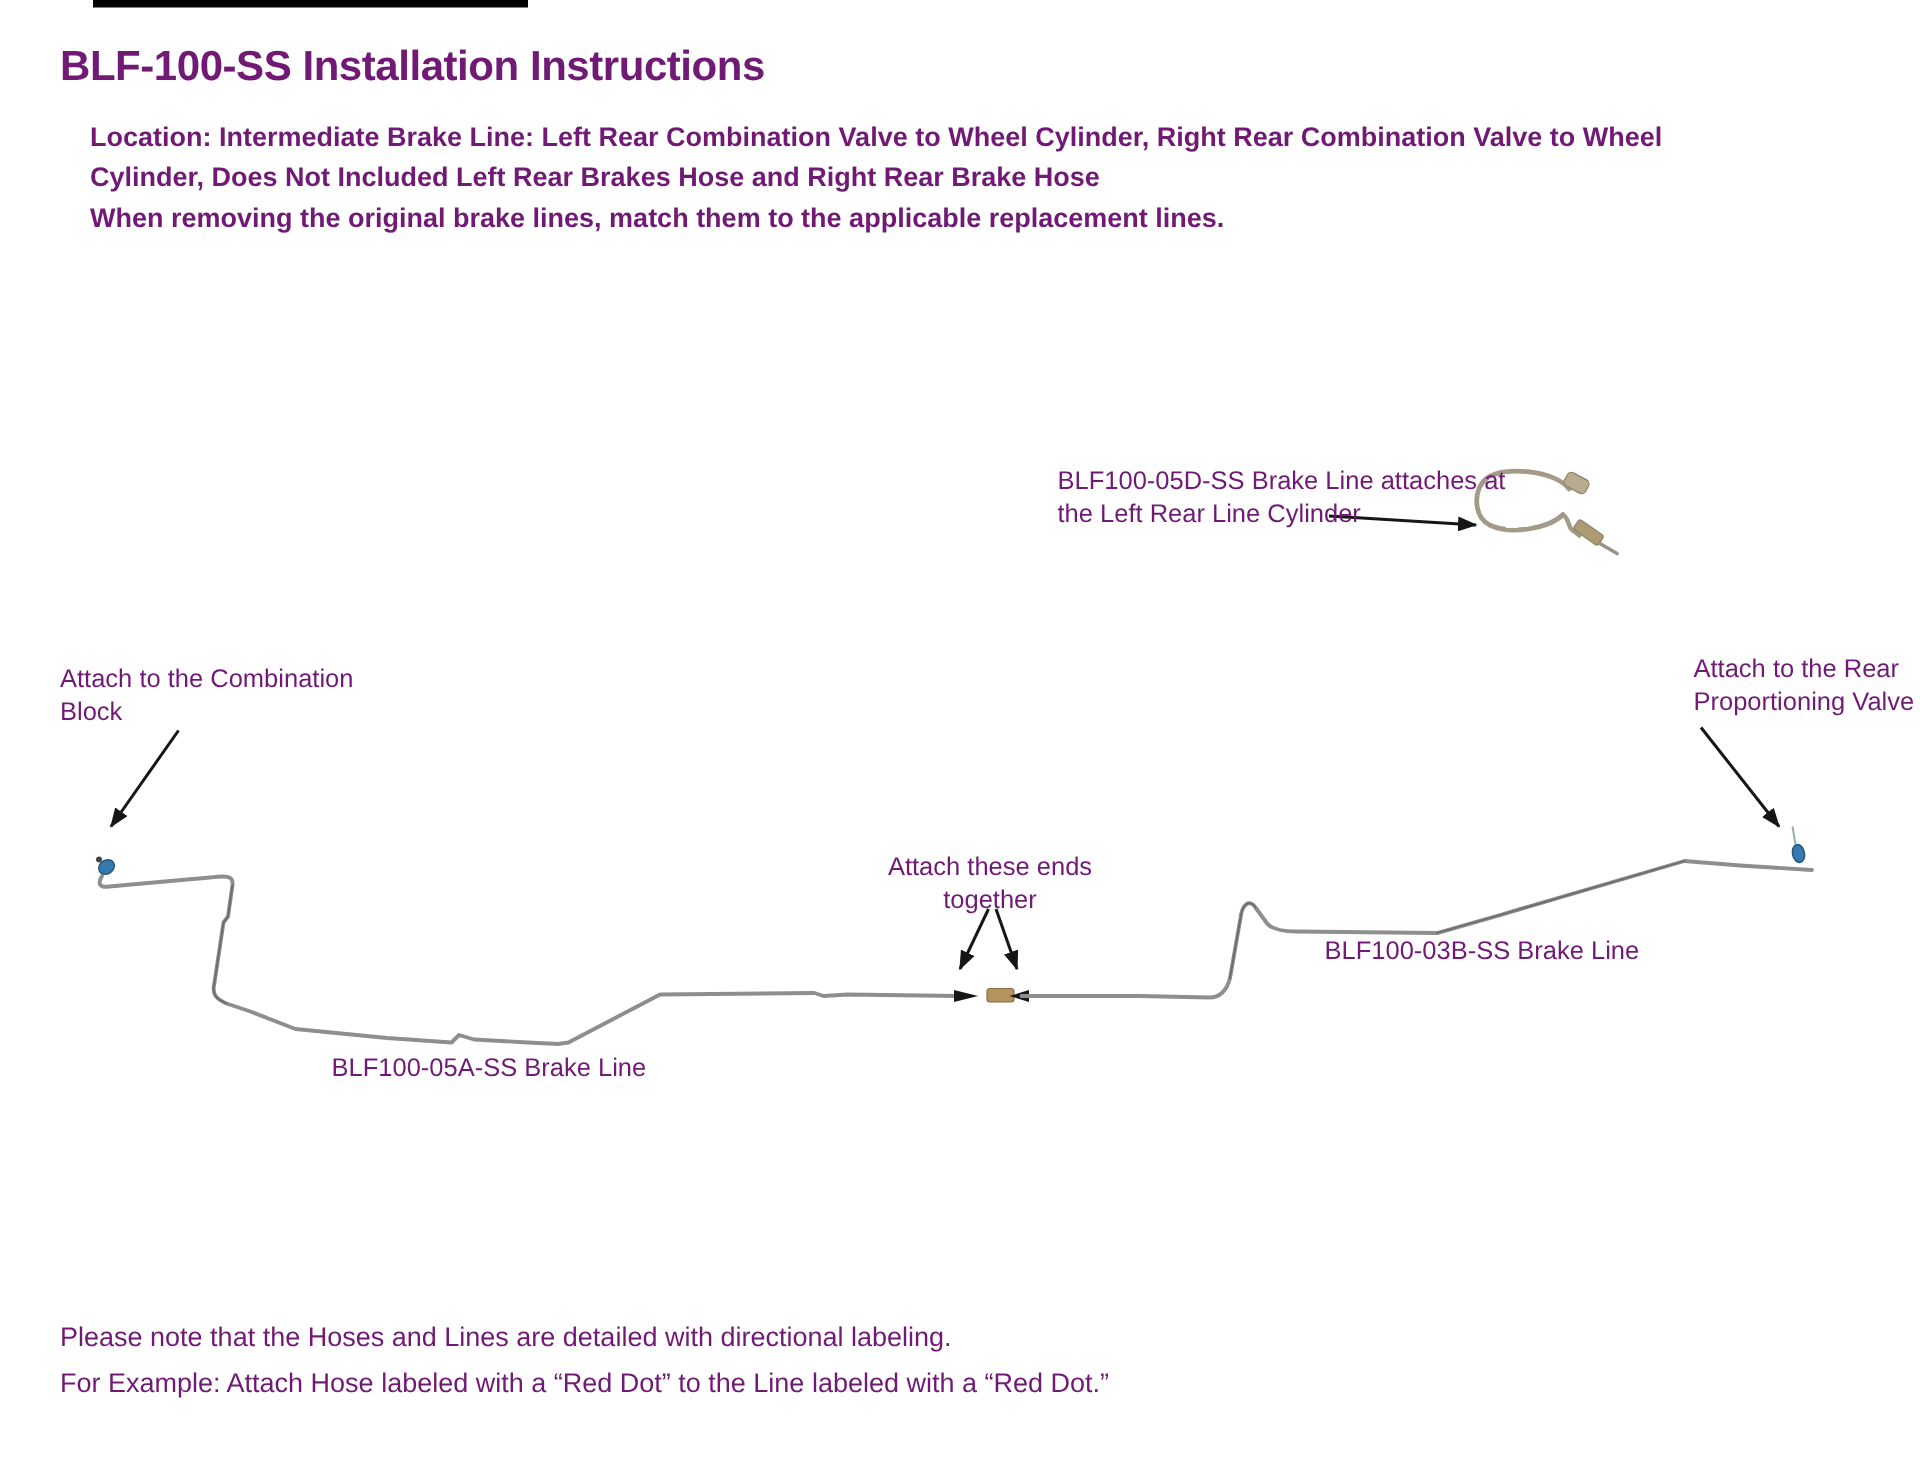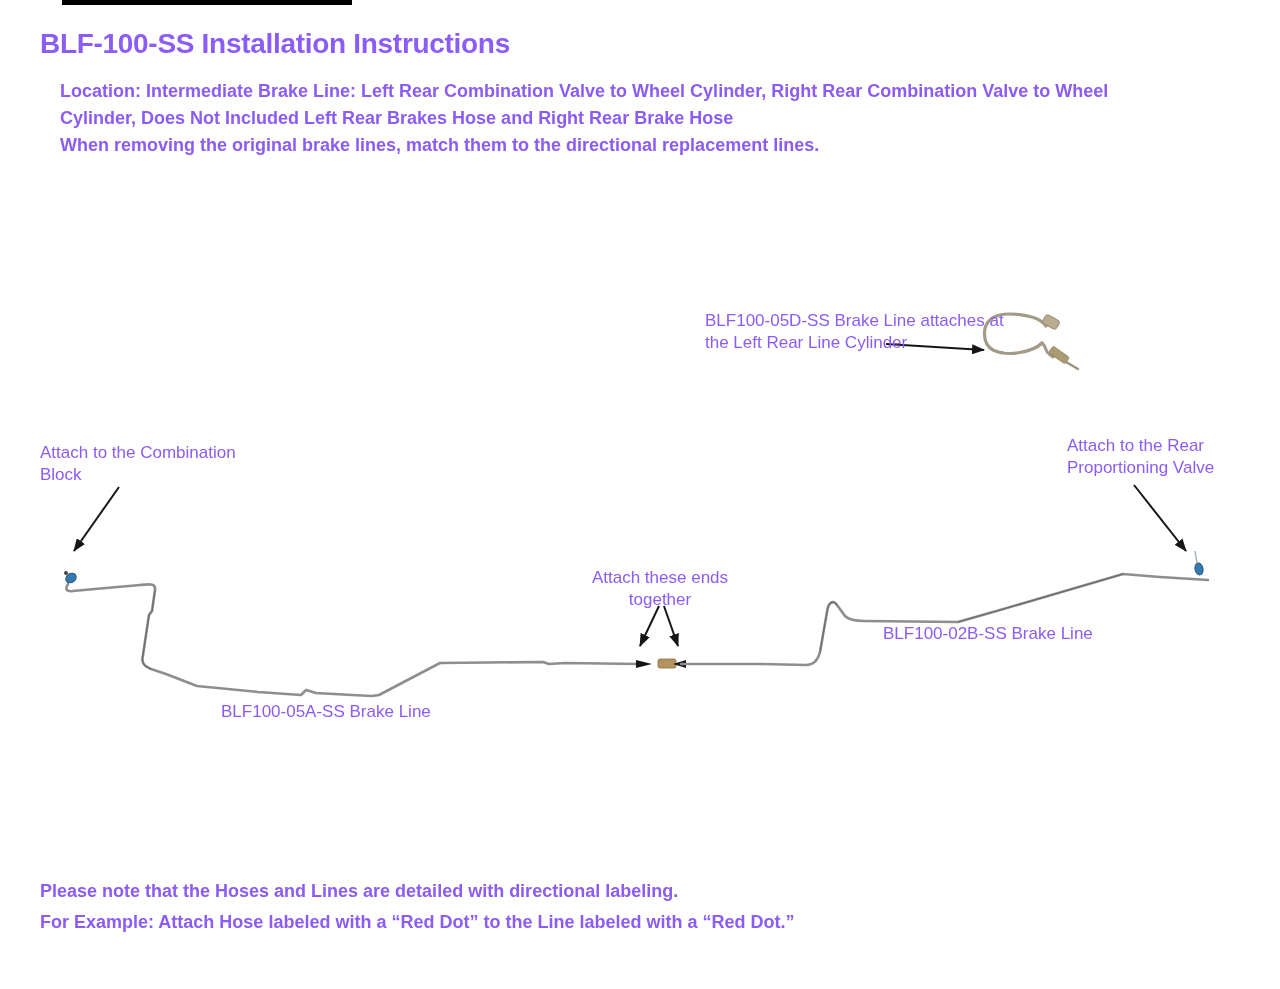"BLF-100-SS Installation Instructions" .page { color: #8b5cf6 -> #701a75 }
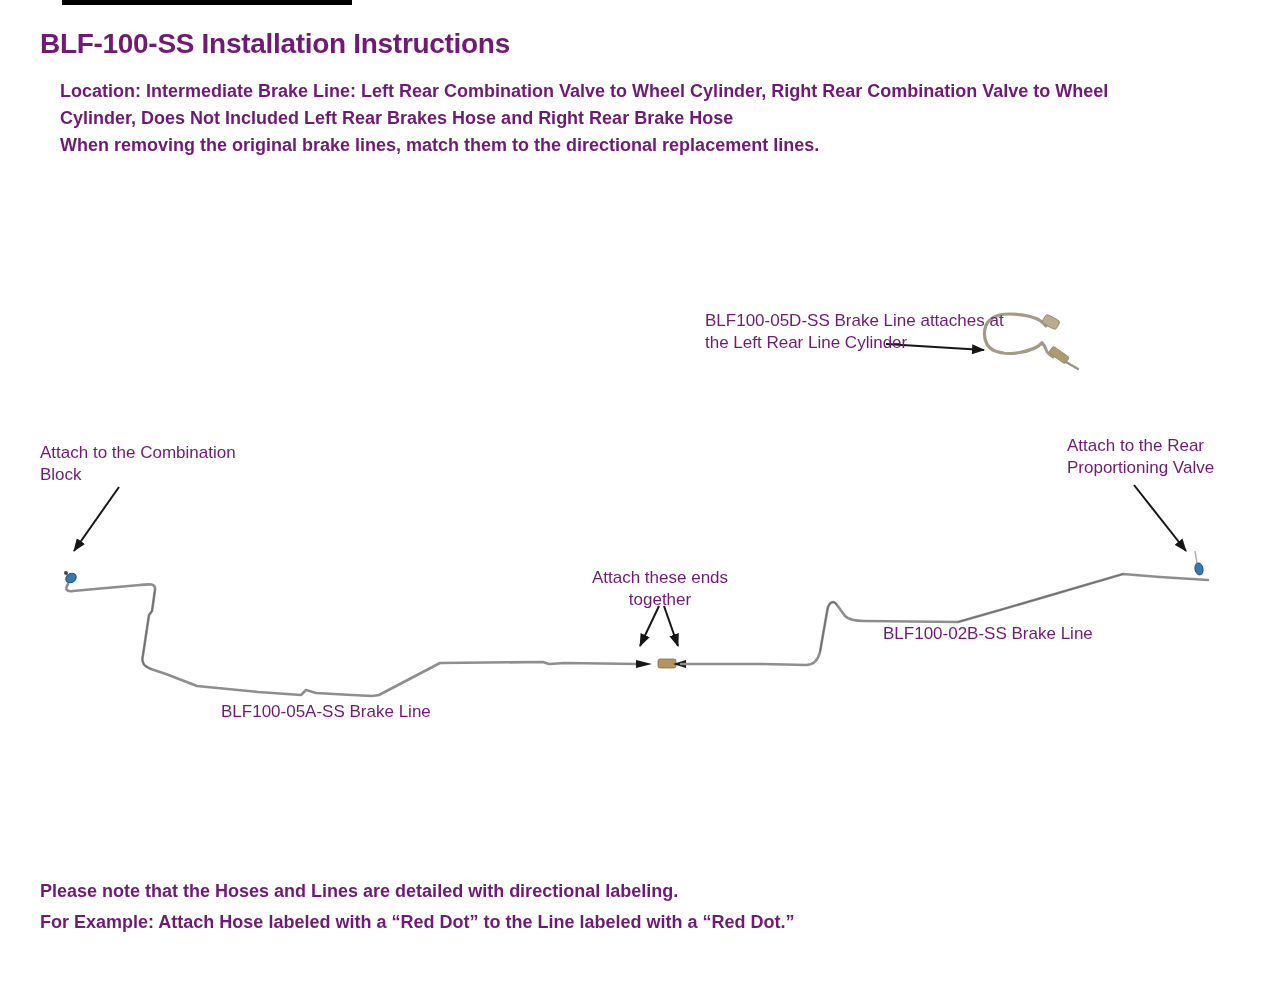"When removing the original brake" div { text: directional -> applicable }
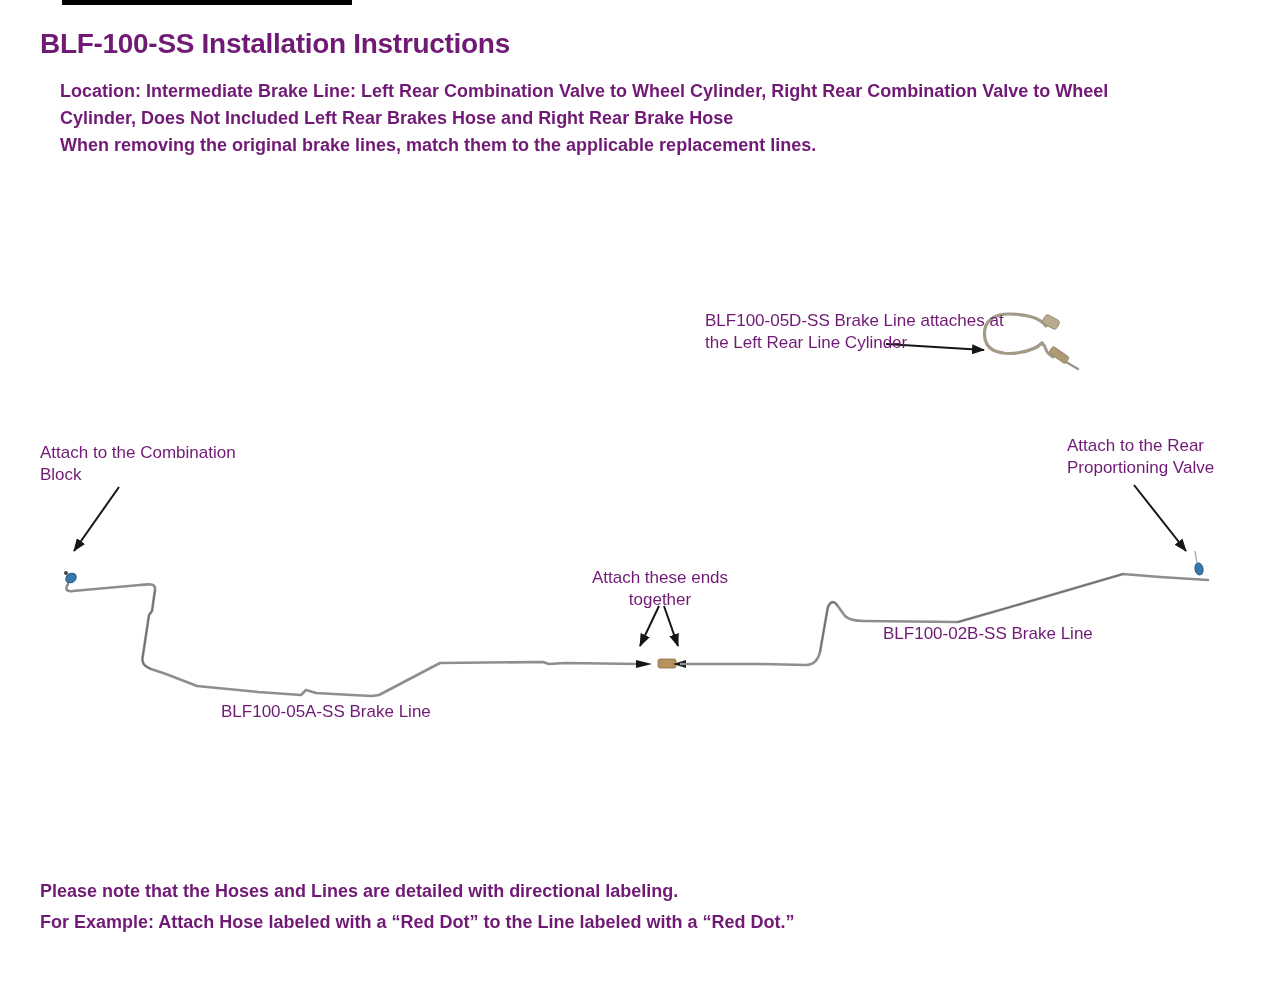"Attach to the Rear" .lbl-rear { left: 1067px -> 1129px }
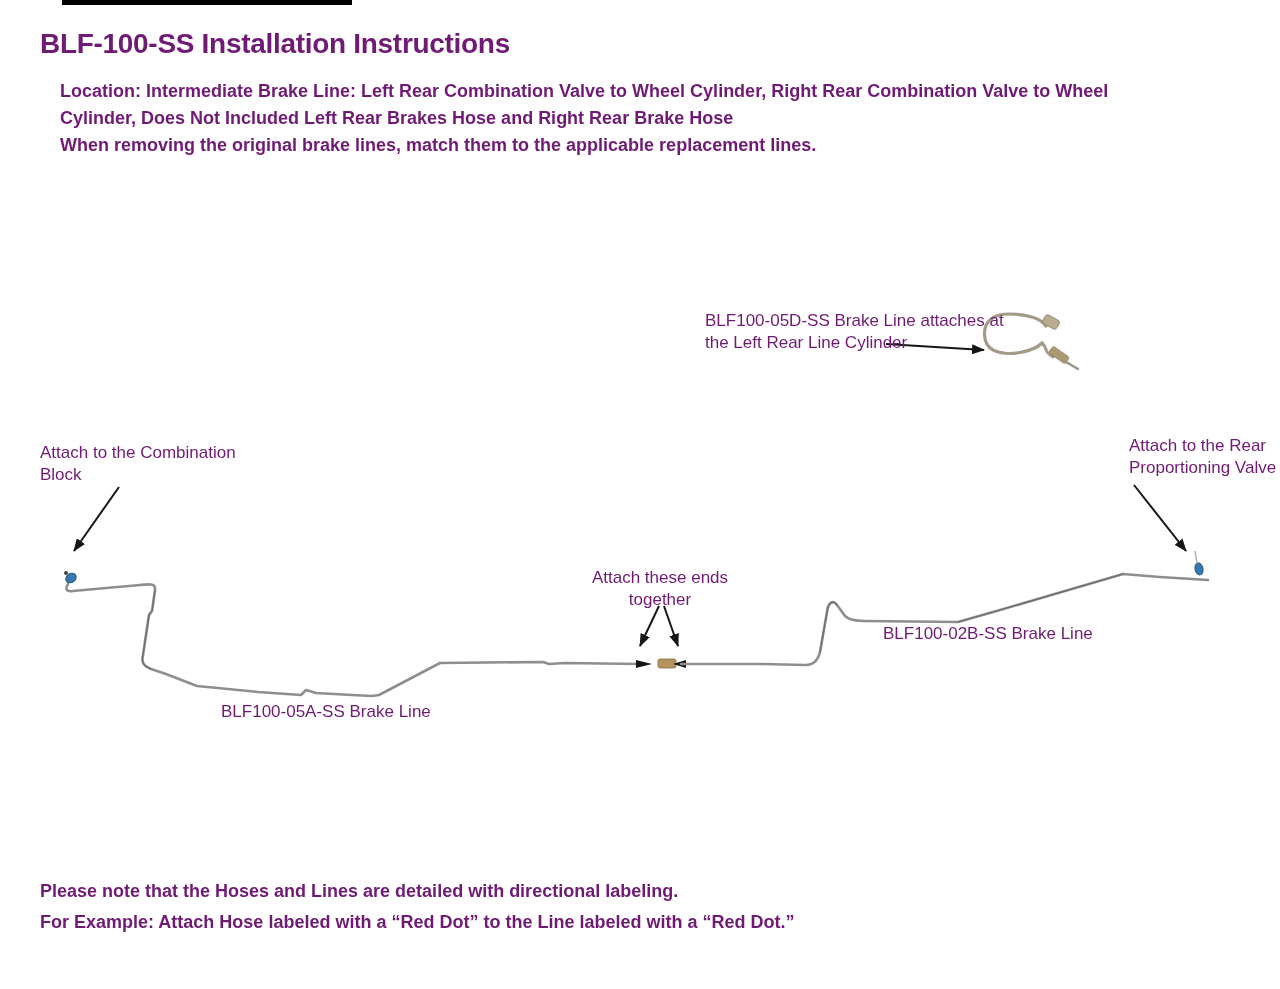"BLF100-02B-SS Brake Line" div.dlabel { text: BLF100-02B-SS -> BLF100-03B-SS }
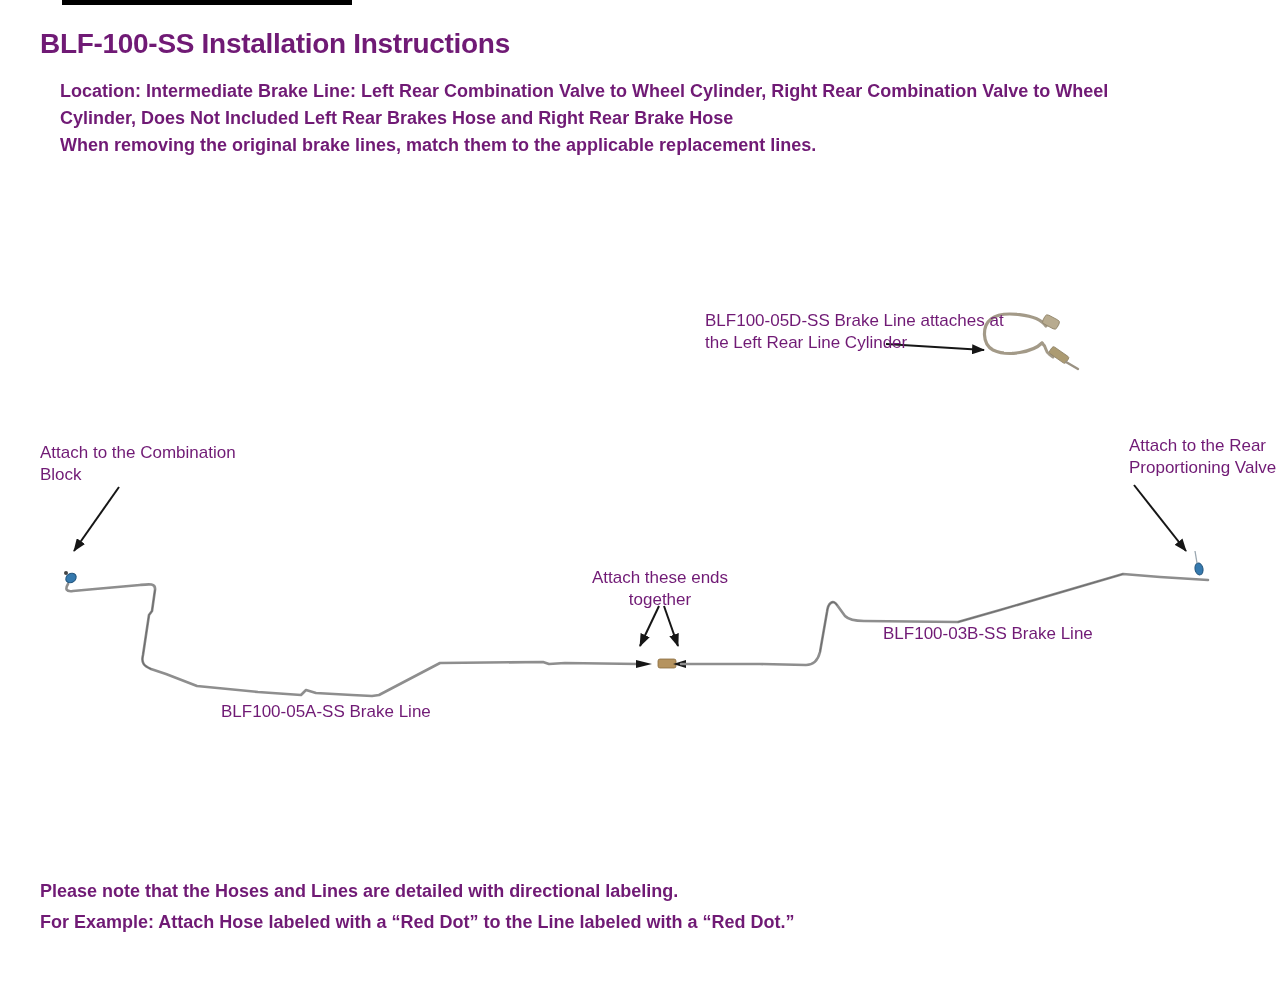"Please note that the Hoses" .footer-note { font-weight: bold -> normal }
